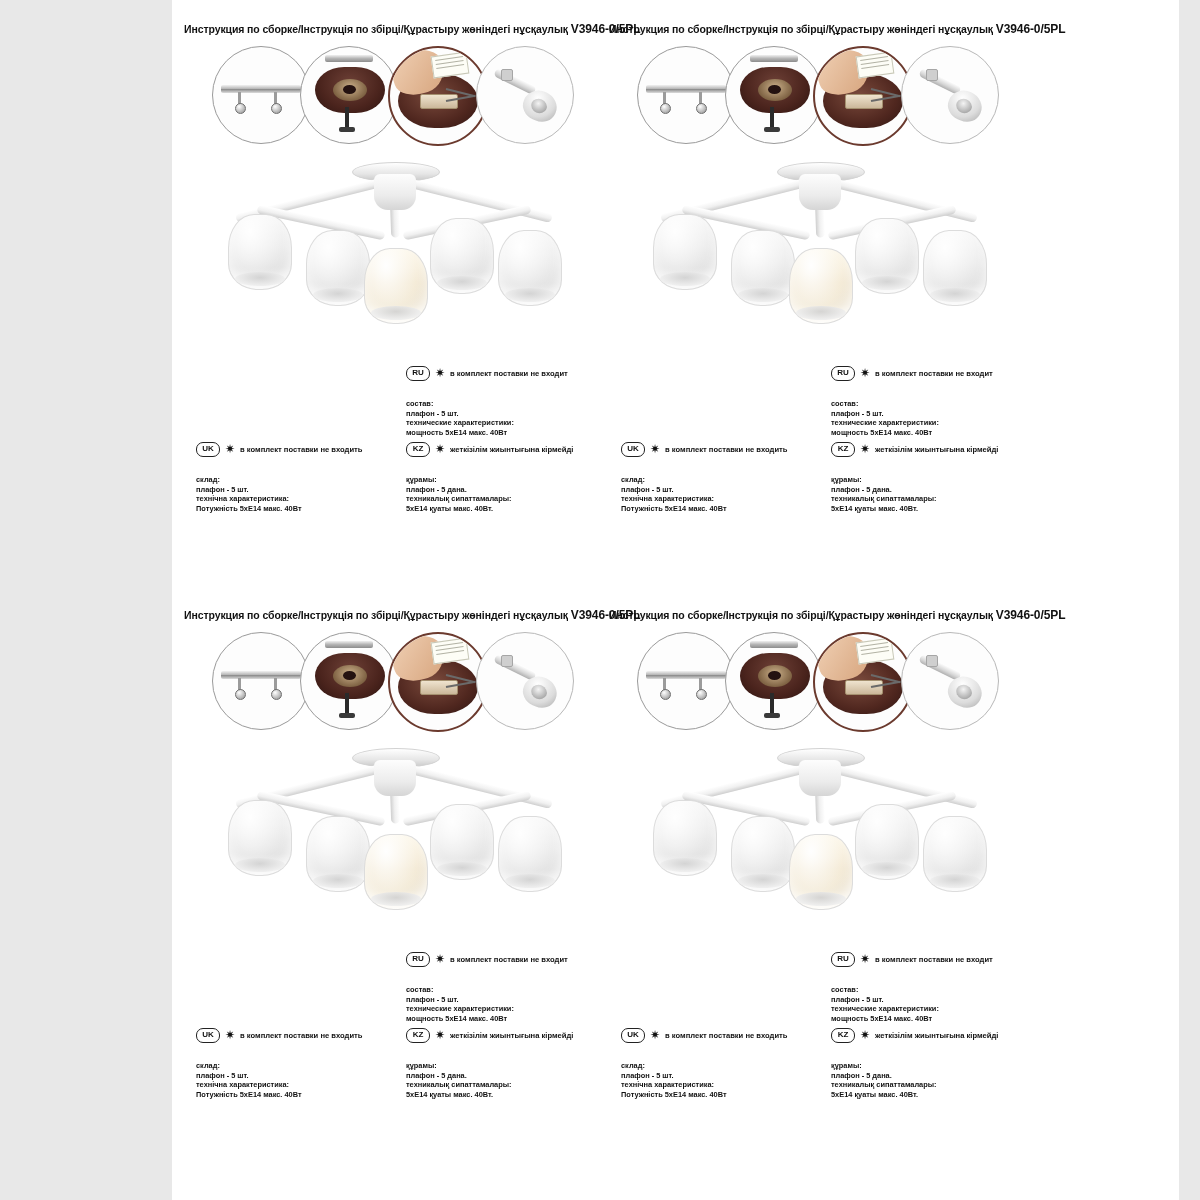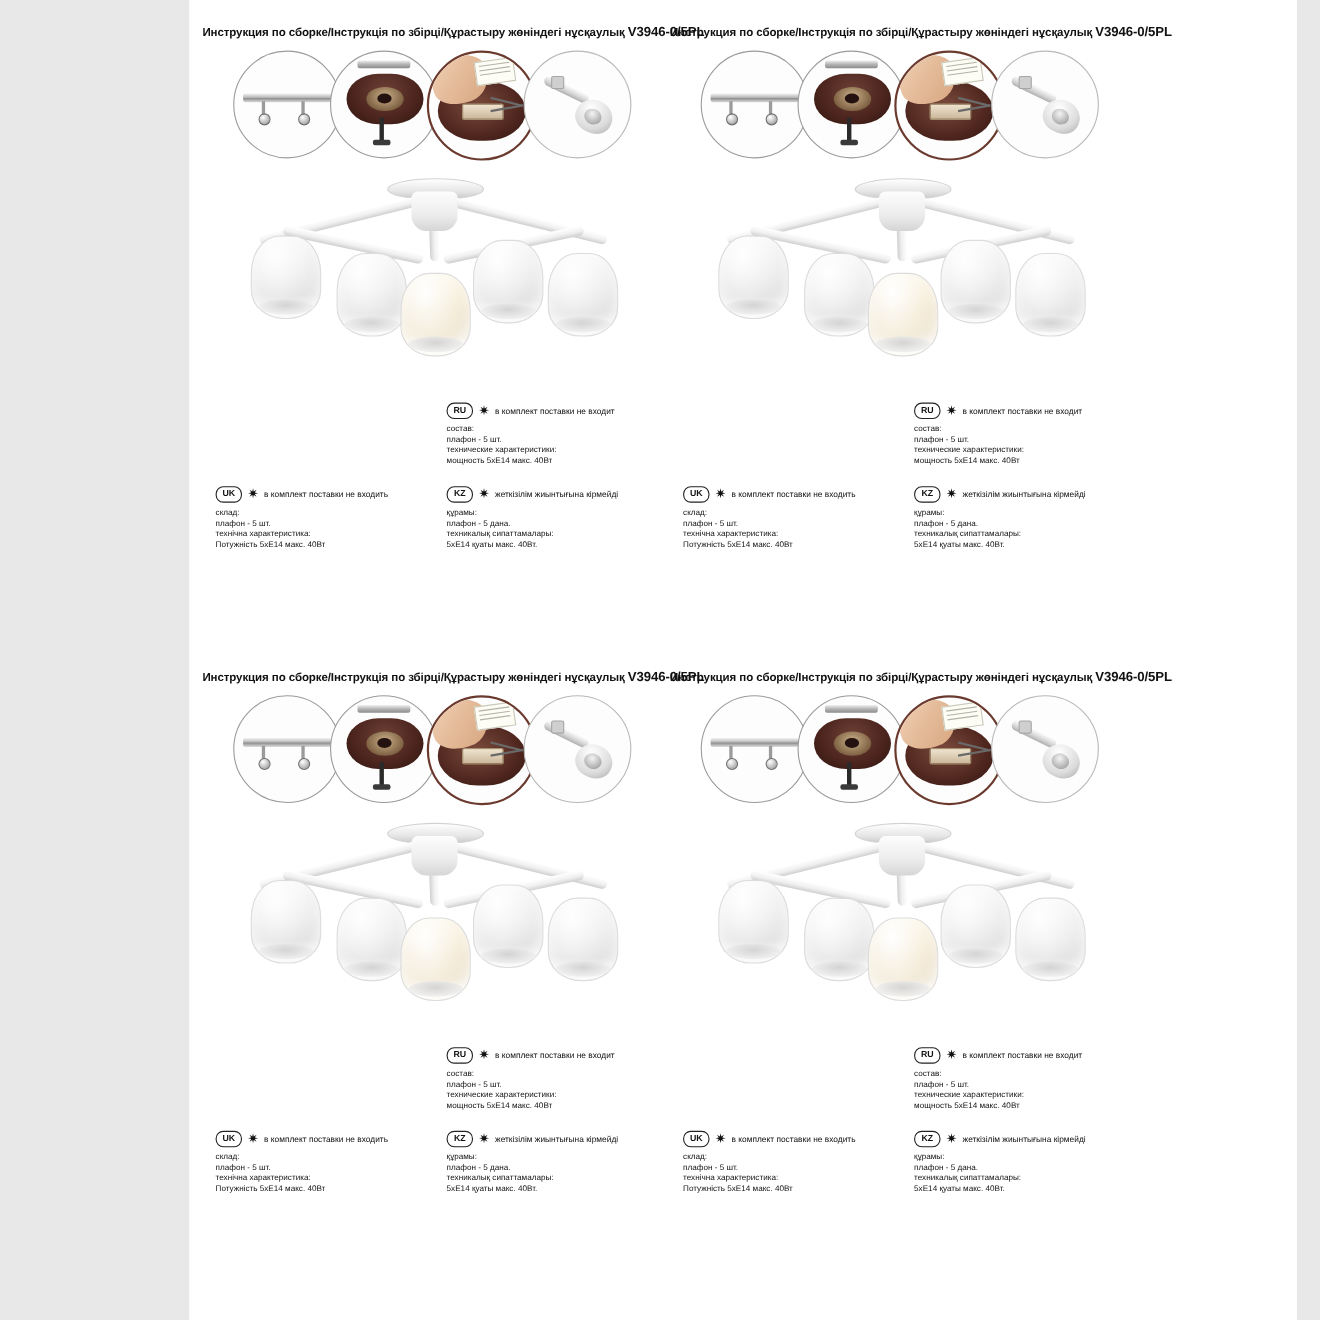"в комплект поставки не входит" .note { font-weight: normal -> bold }
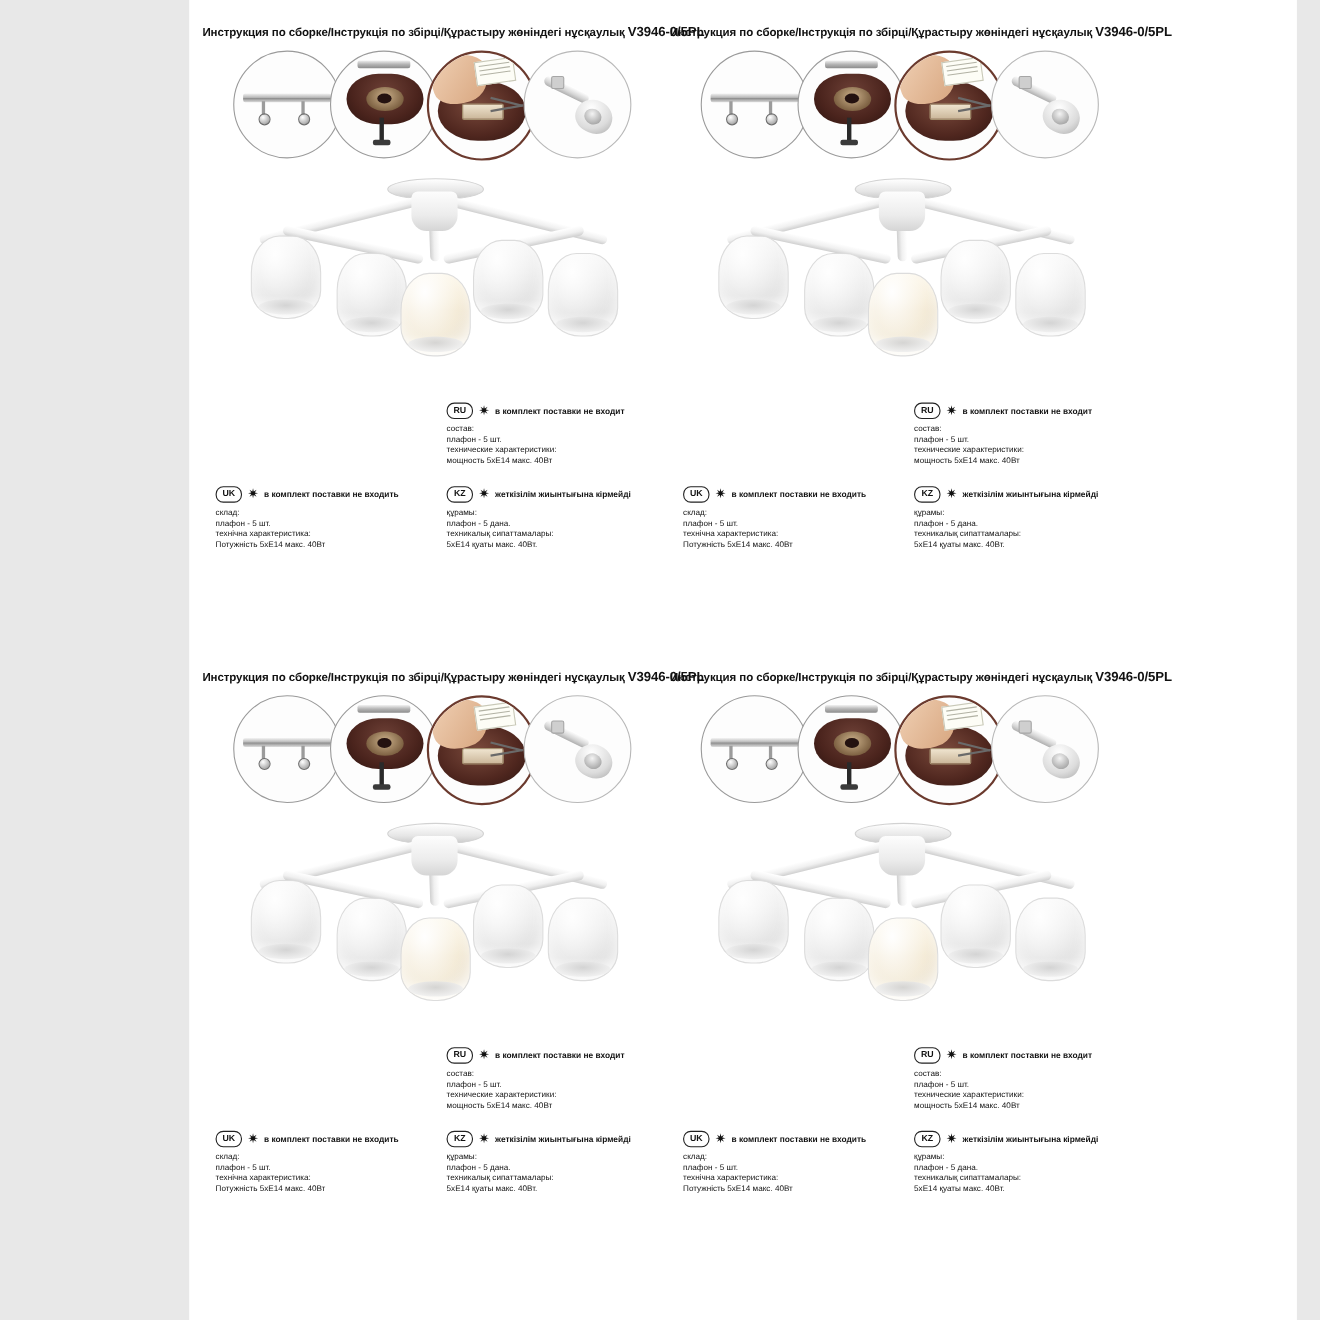"состав:" .lines { font-weight: normal -> bold; margin-top: 5px -> 19px }
